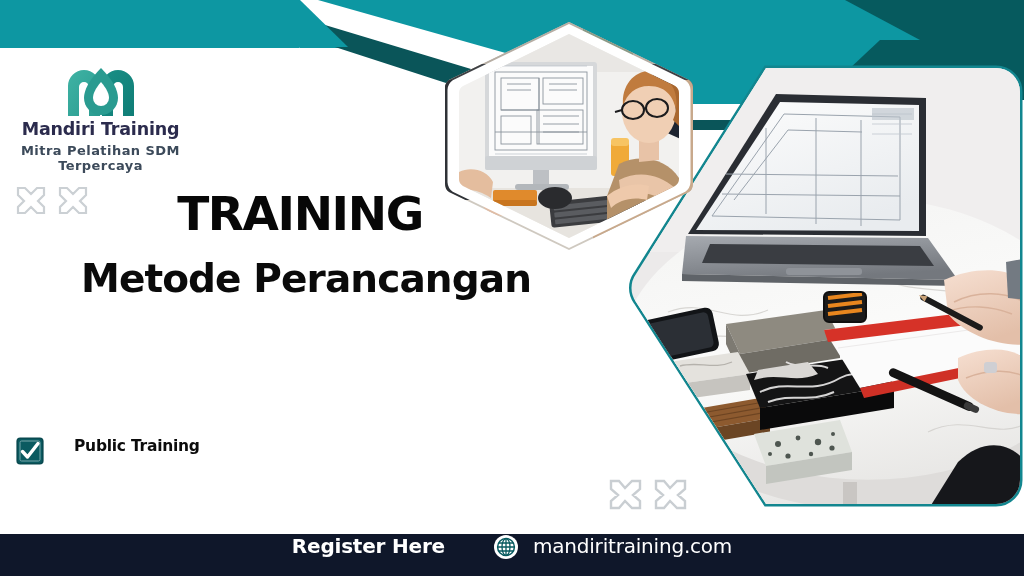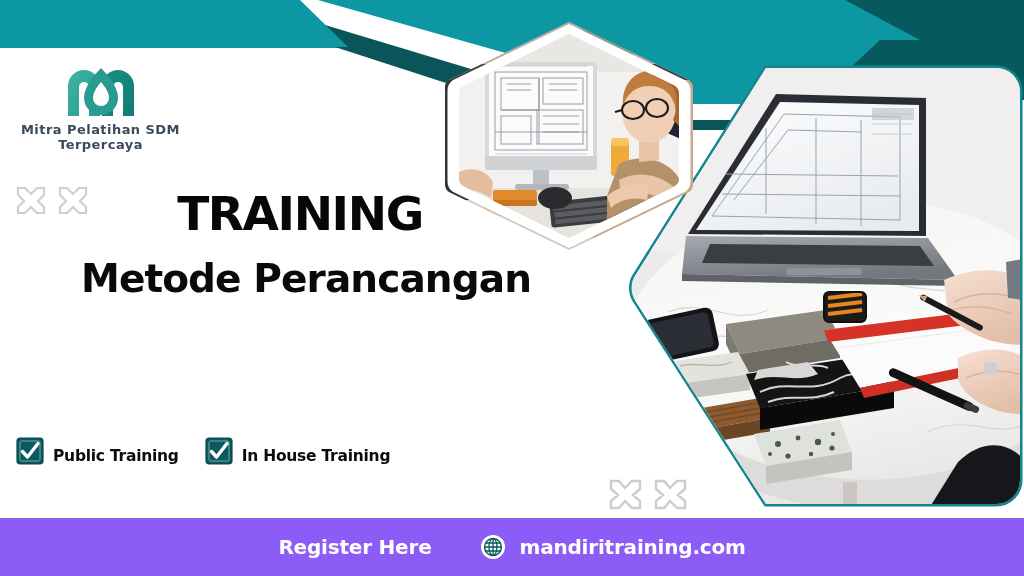"Mandiri Training" div.logo-name { html: none -> <div>Mandiri Training</div> }
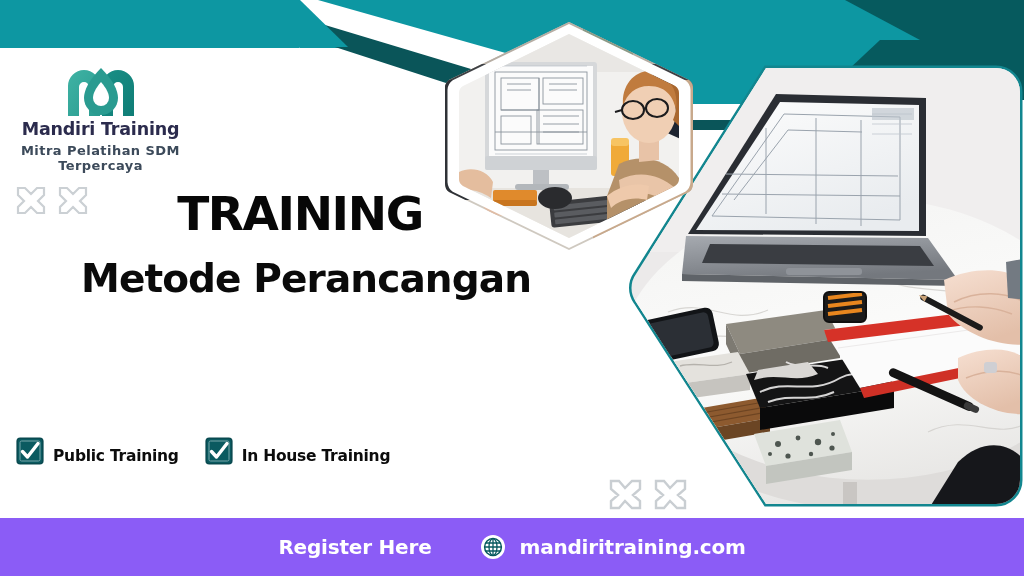"Public Training" .chk-item { align-items: flex-end -> flex-start; gap: none -> 21px }
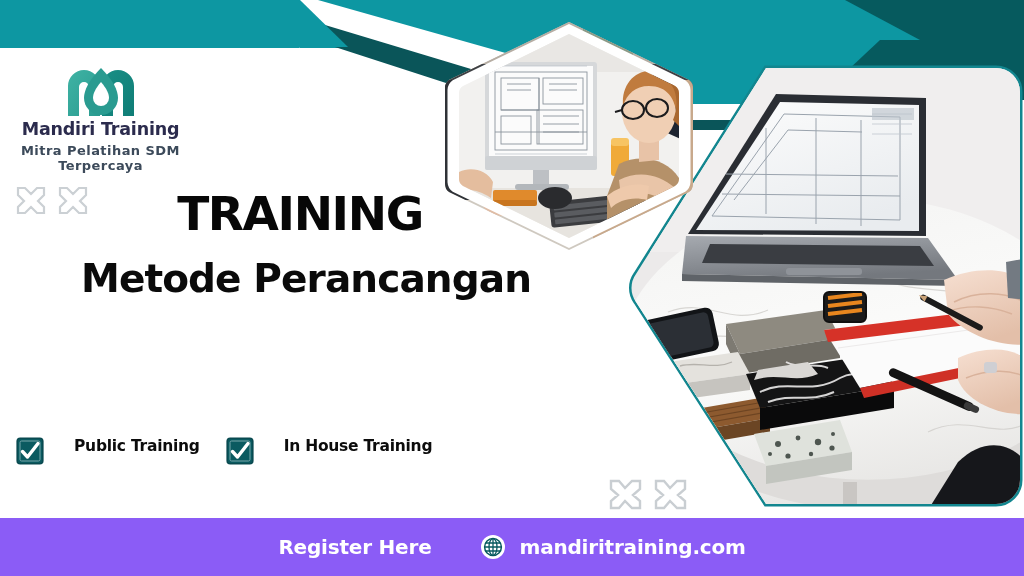"In House Training" div.chk-item { html: <div> <svg> <rect></rect> <rect></rect> <path></path> </svg> <span>In House Training</span> </div> -> none }
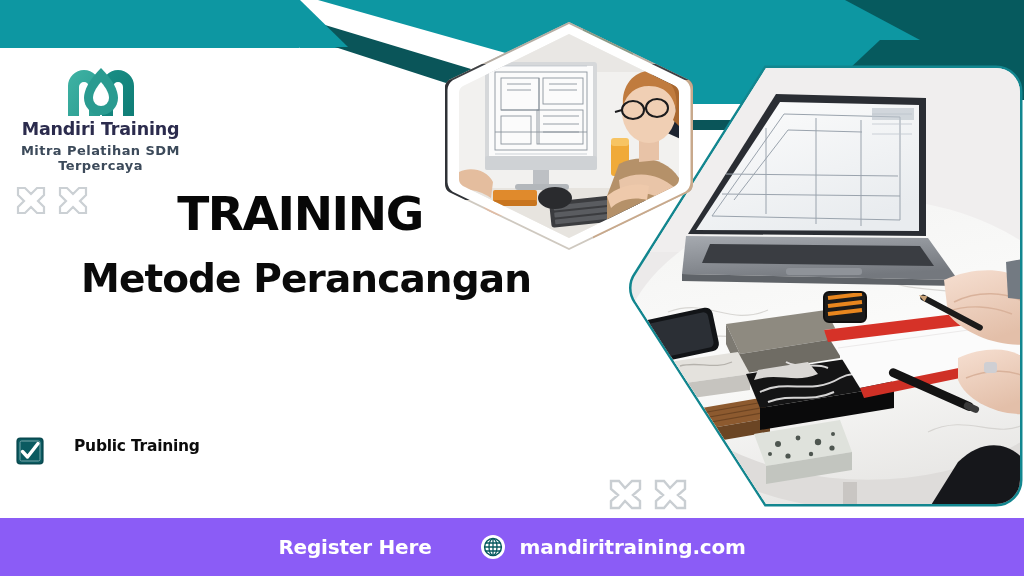"Register Here" .footer { align-items: center -> none; background: #8b5cf6 -> #0f172a; height: 58px -> 42px }
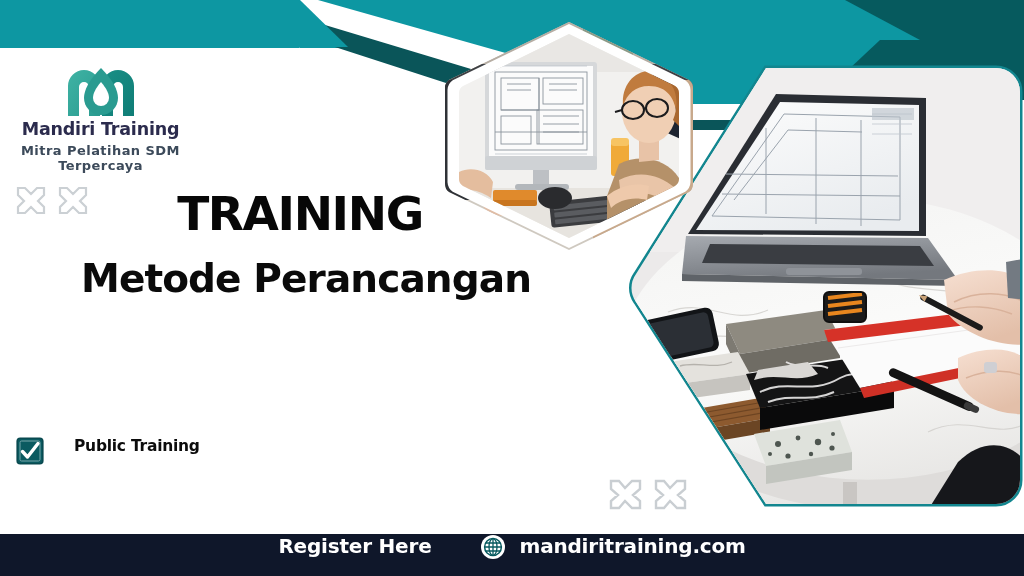"mandiritraining.com" .foot-url { font-weight: bold -> normal }
